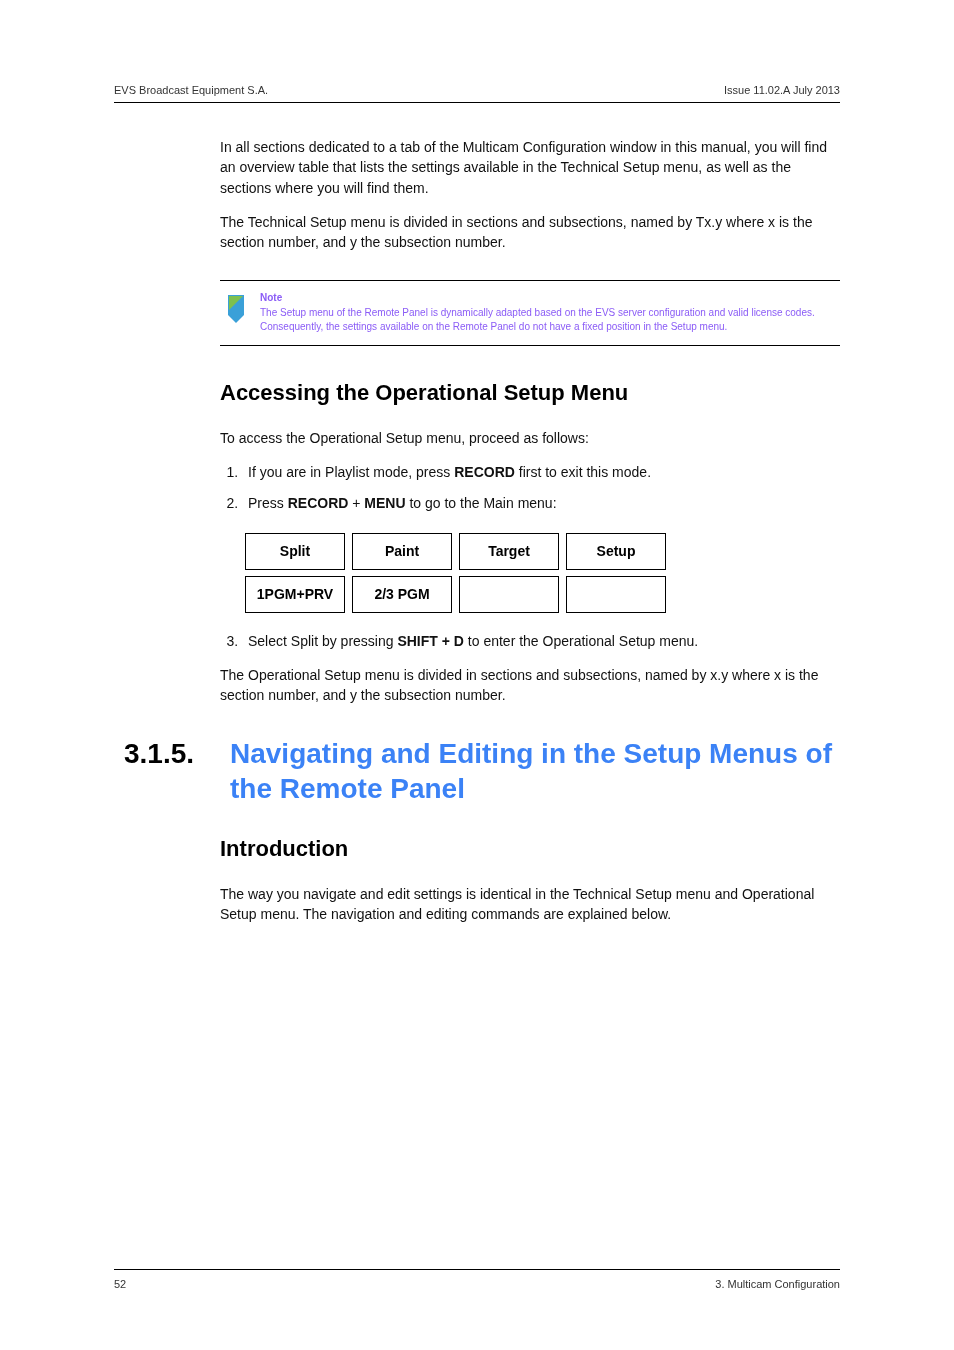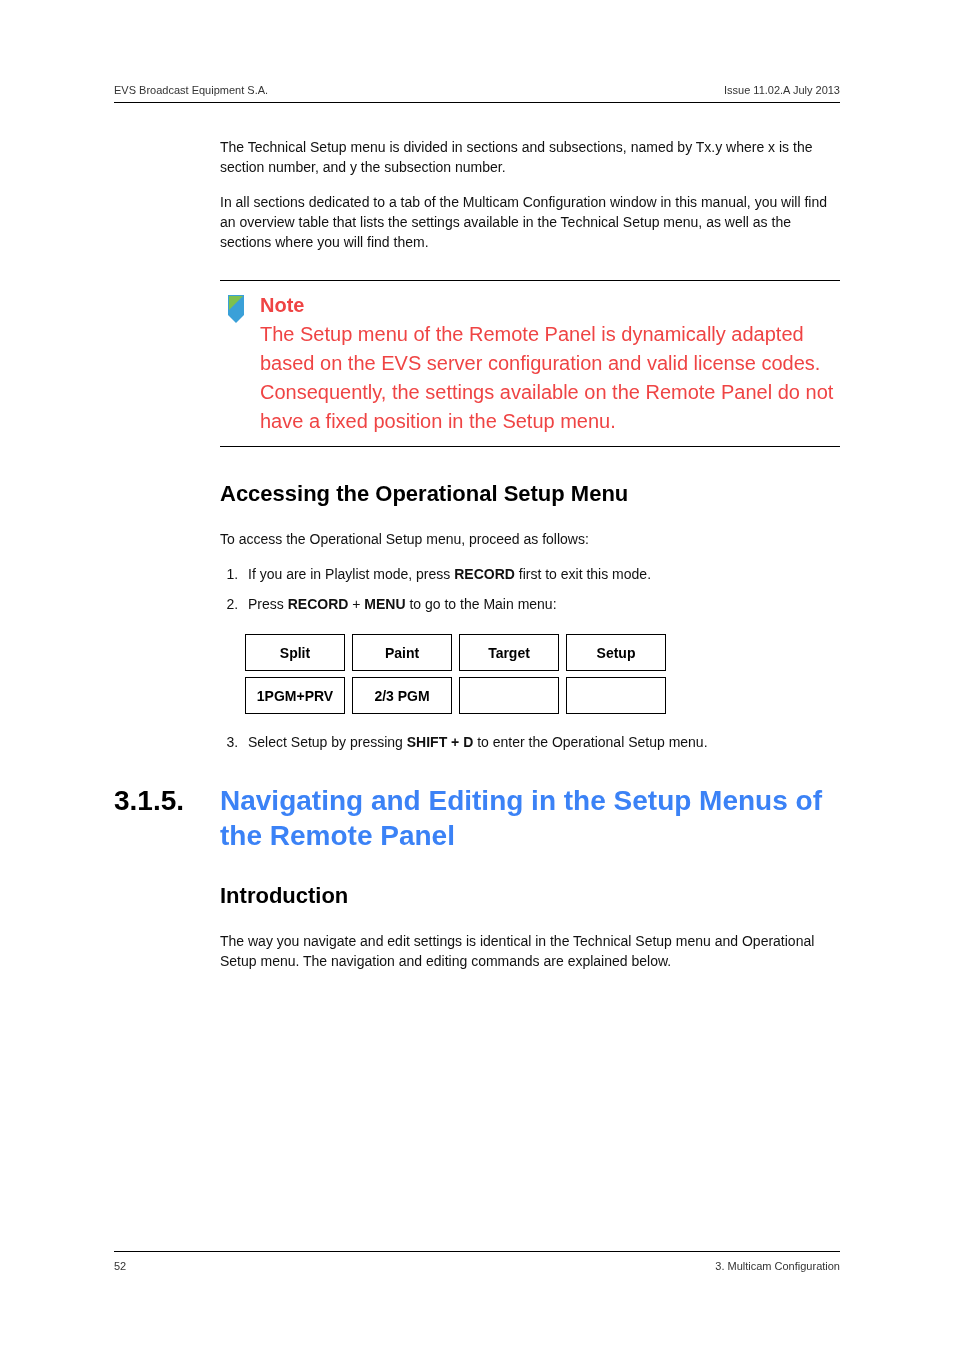"The Technical Setup menu is" p.body-para { order: before "In all sections dedicated to" -> after "In all sections dedicated to" }
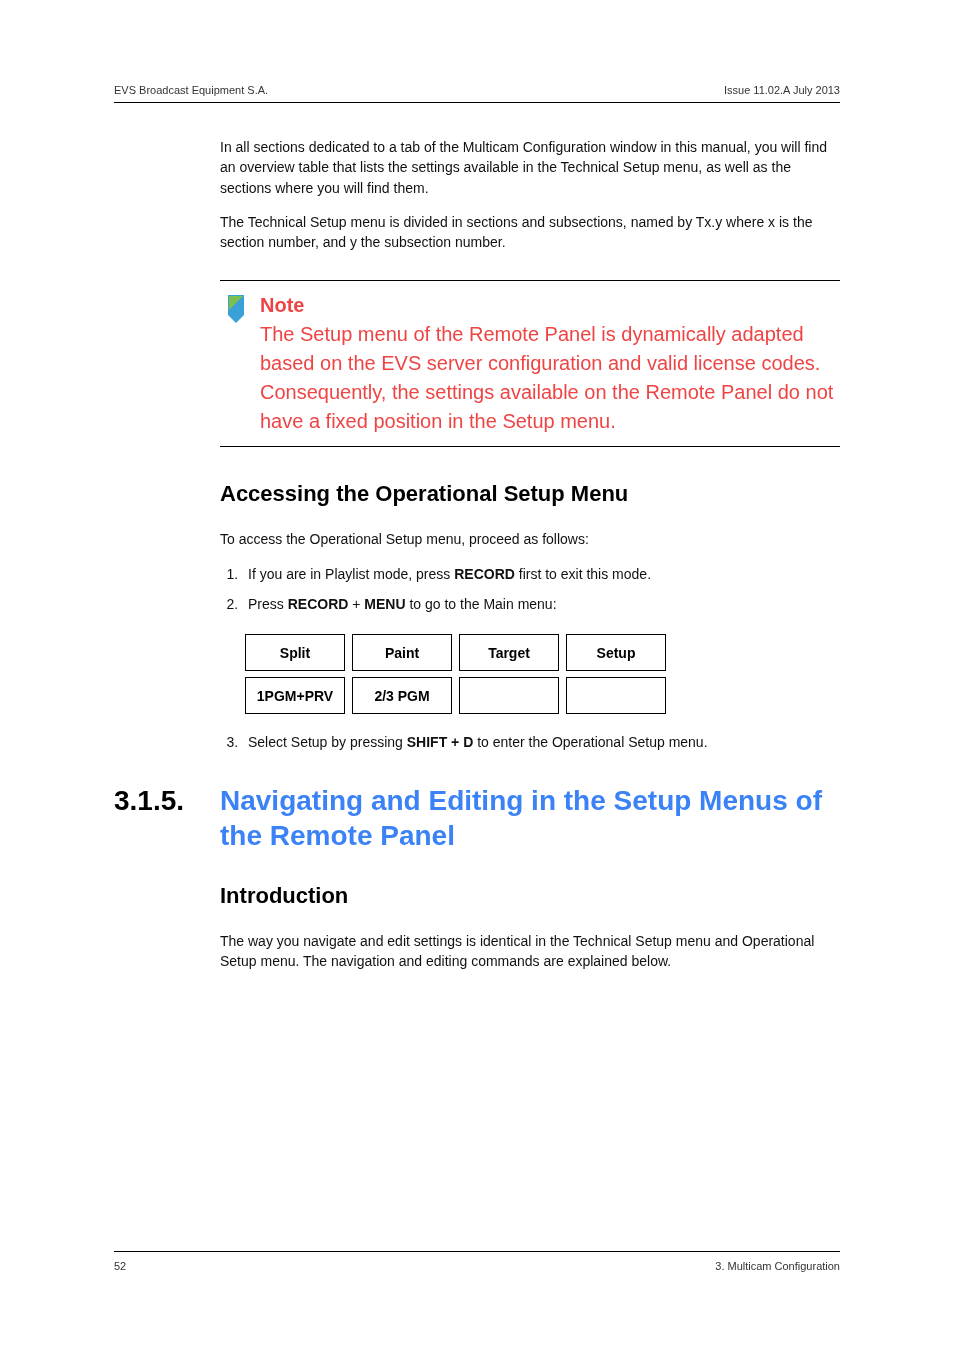"Note" .note-text { color: #ef4444 -> #8b5cf6; font-size: 20px -> 10px }
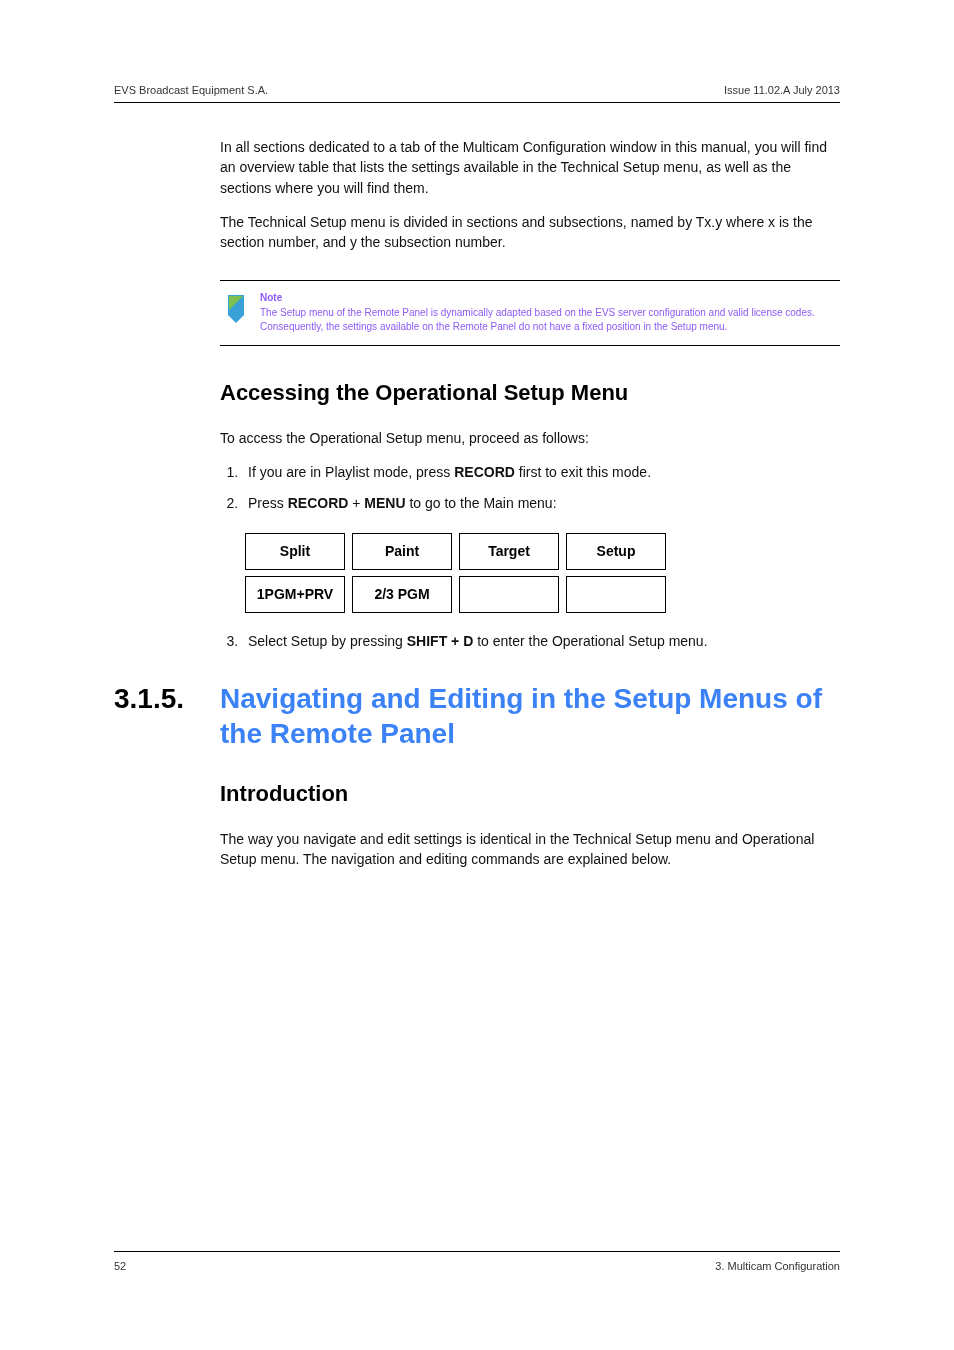"Select Setup by pressing" span { text: Setup -> Split }
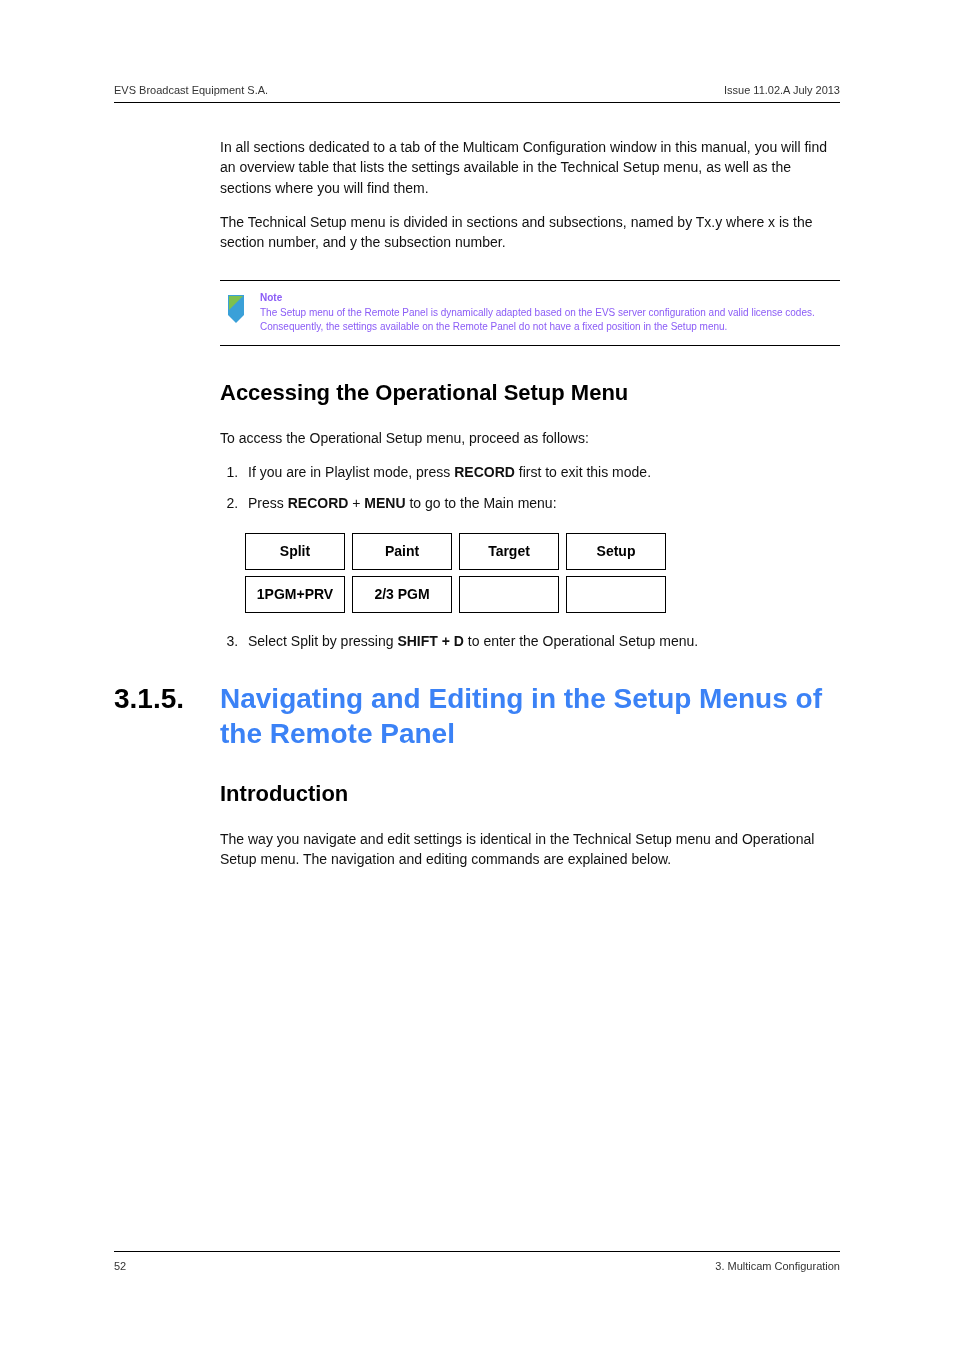"The Operational Setup menu is" p.body-para { html: none -> <p>The Operational Setup menu is divided in sections and subsections, named by x.y where x is the section number, and y the subsection number.</p> }
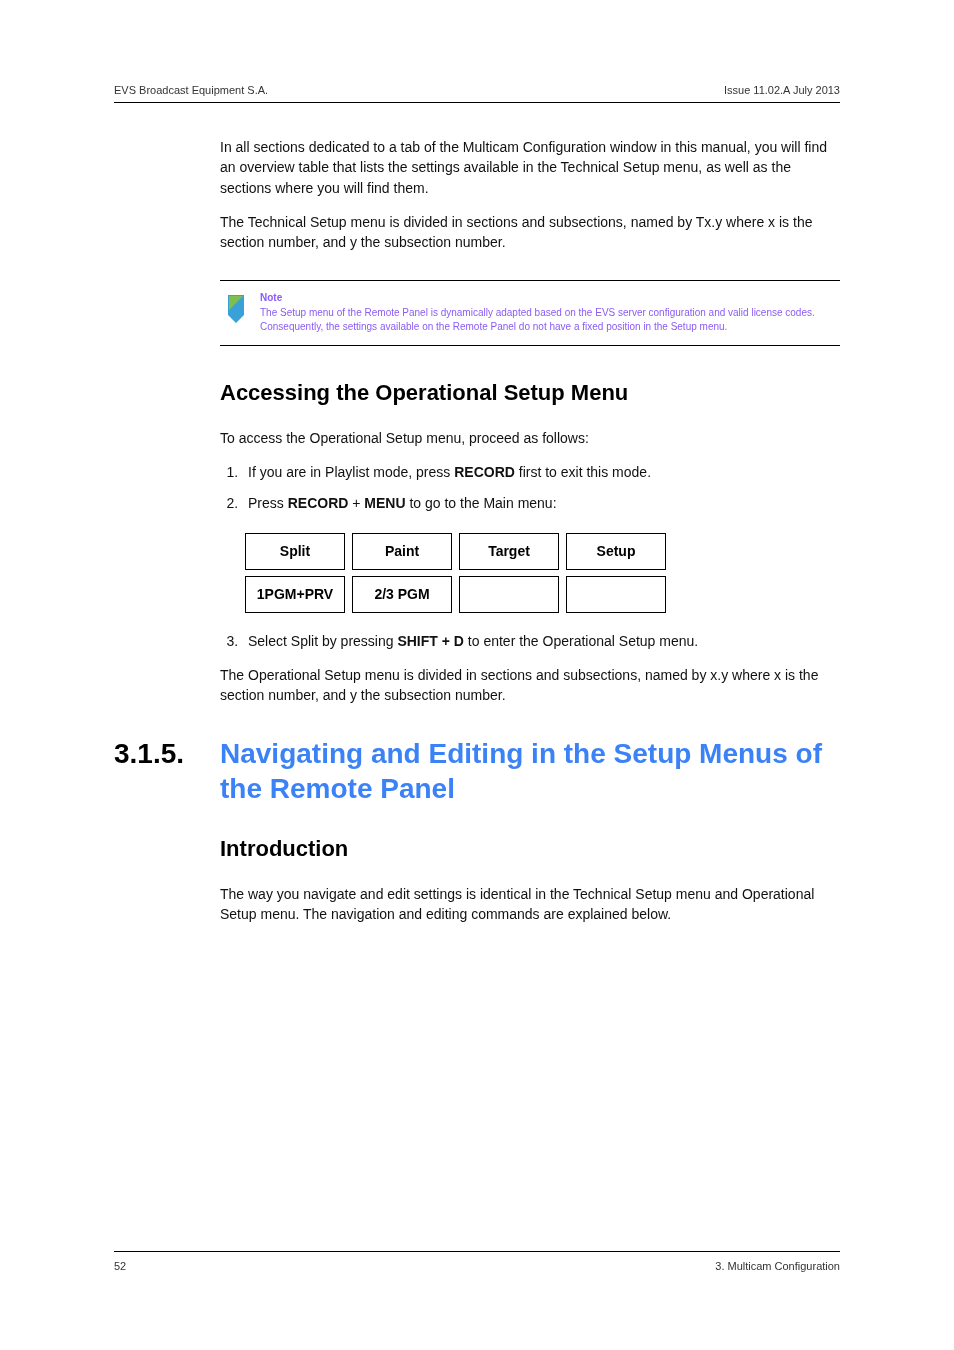"3.1.5." .section-row { margin-left: none -> 10px }
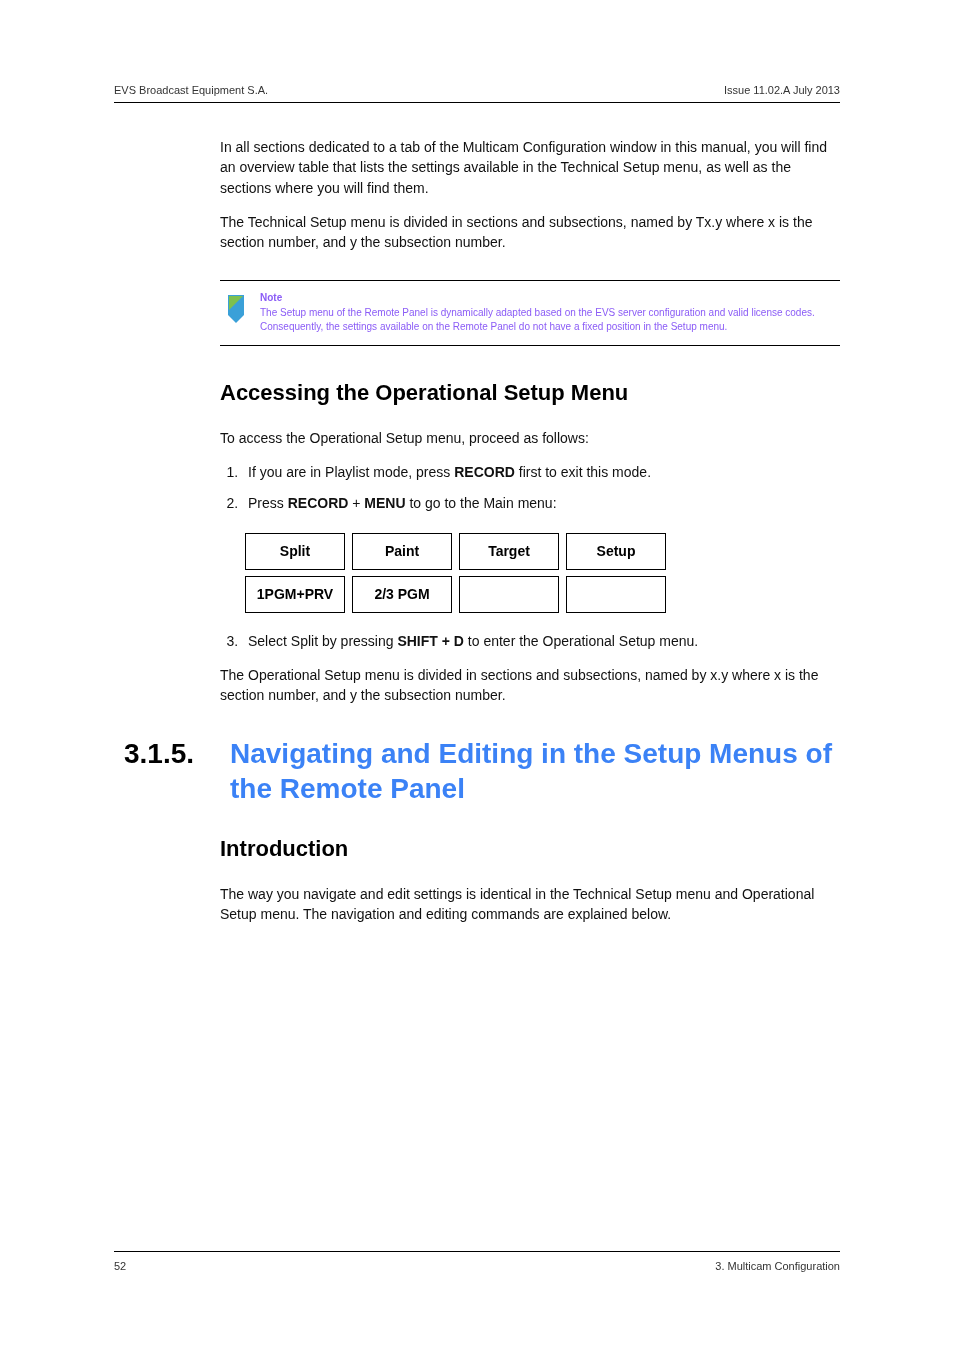"52" .footer-row { bottom: 78px -> 60px }
